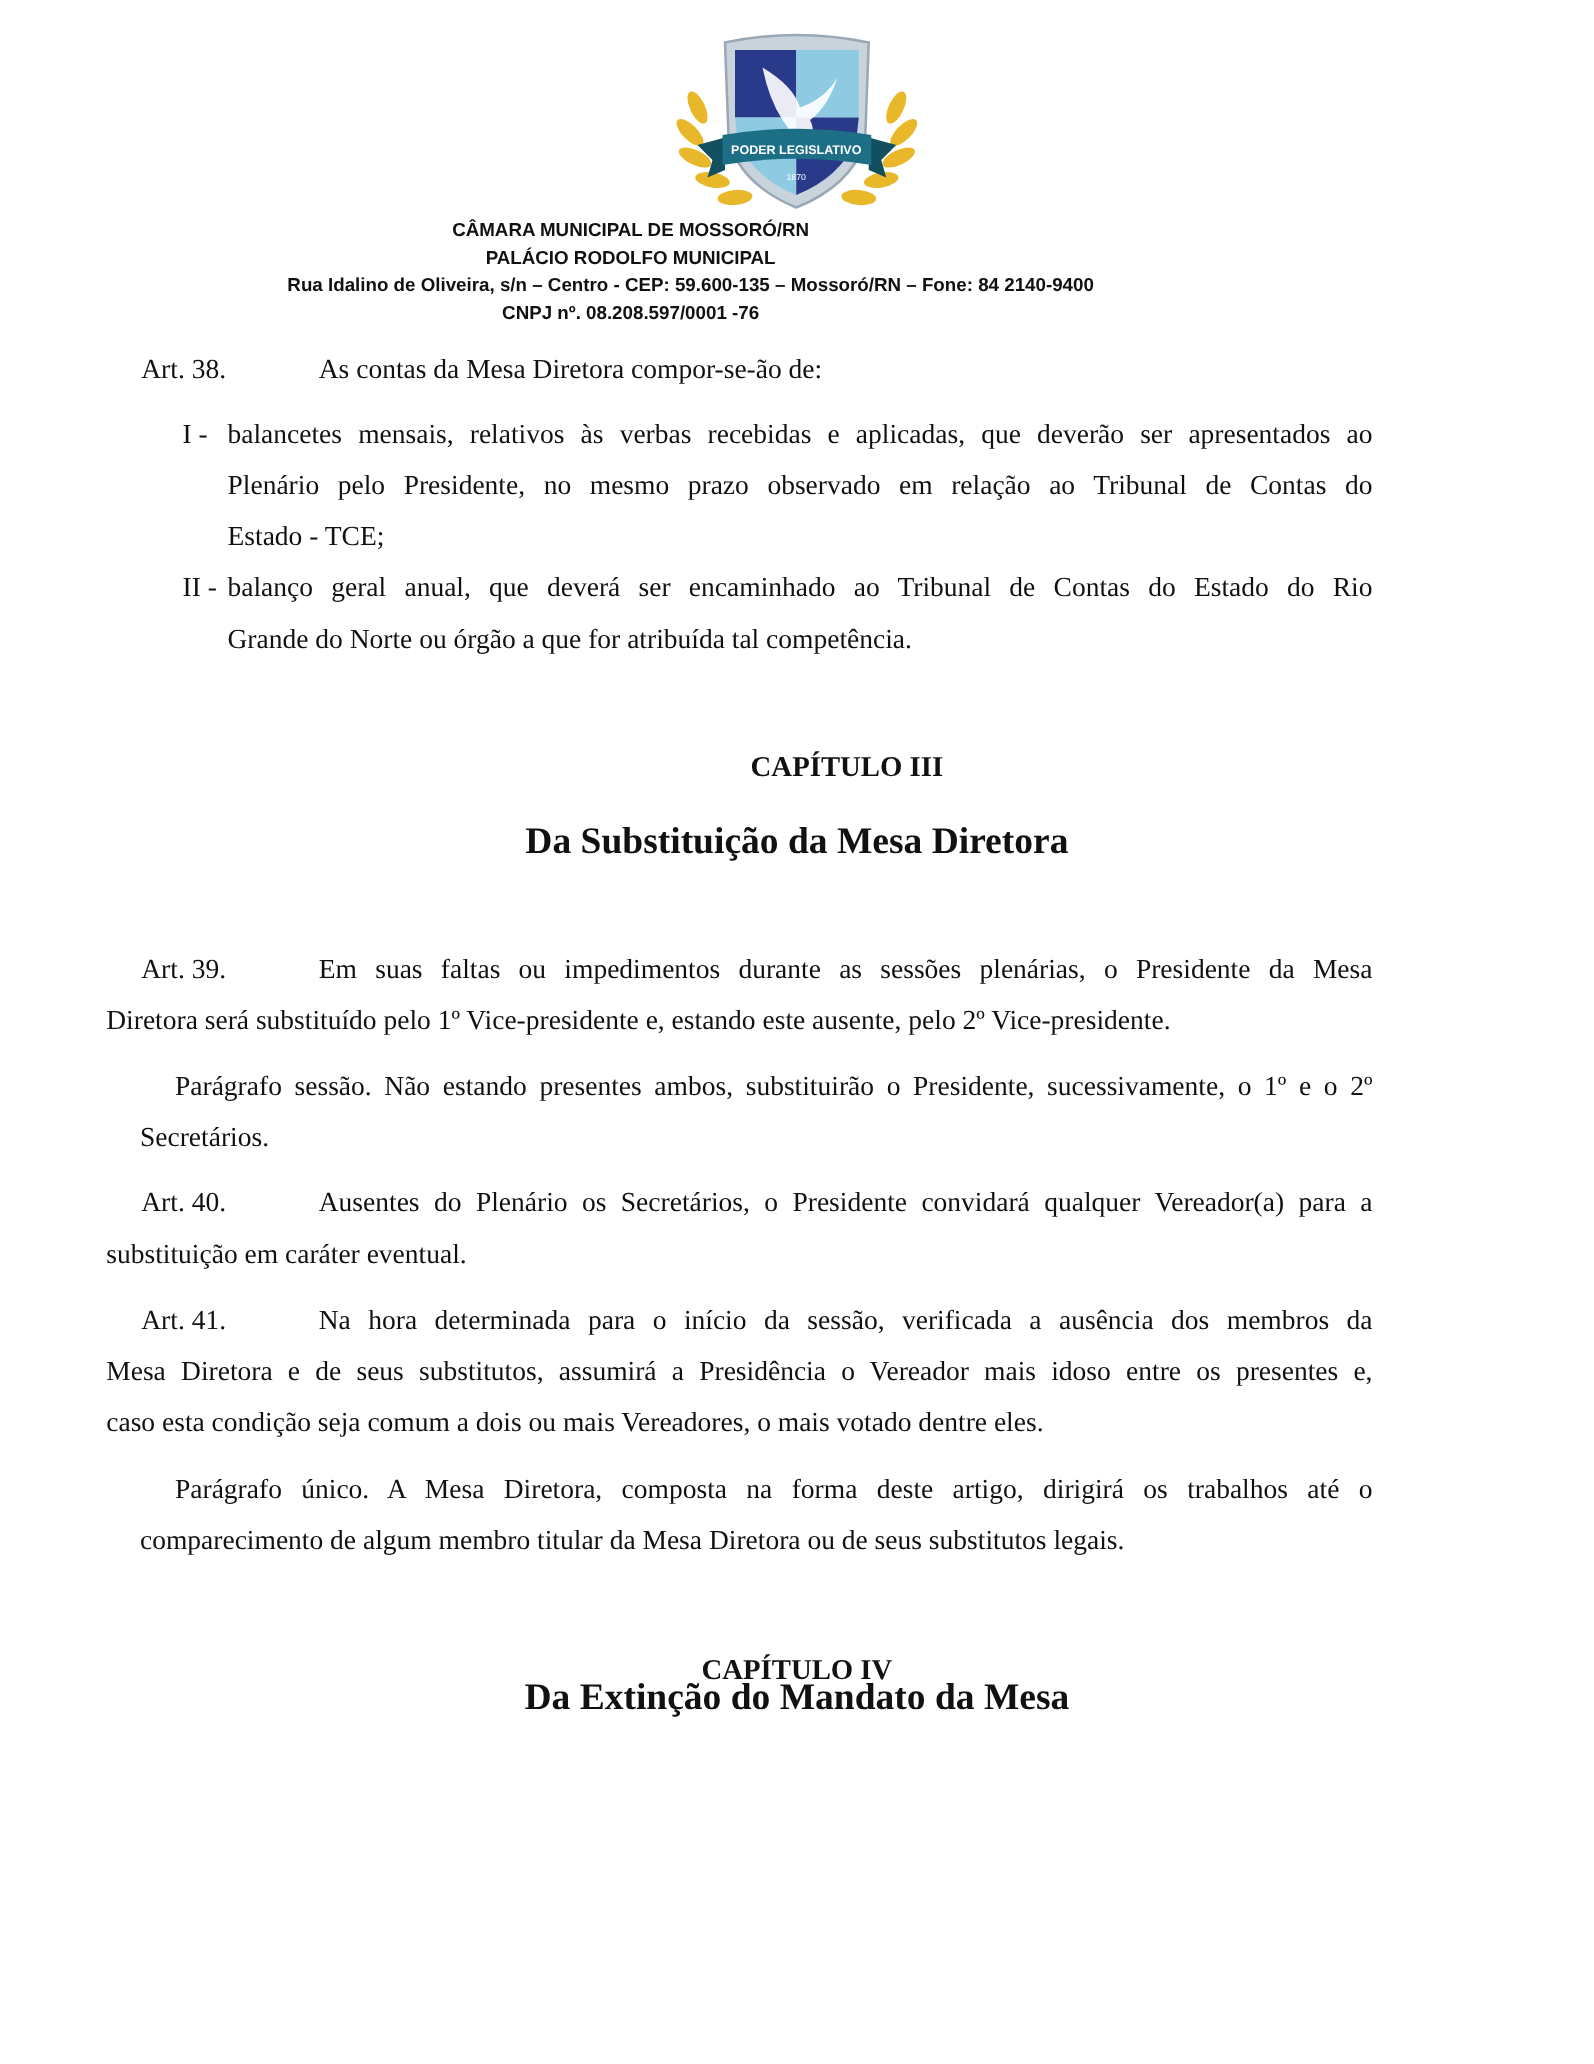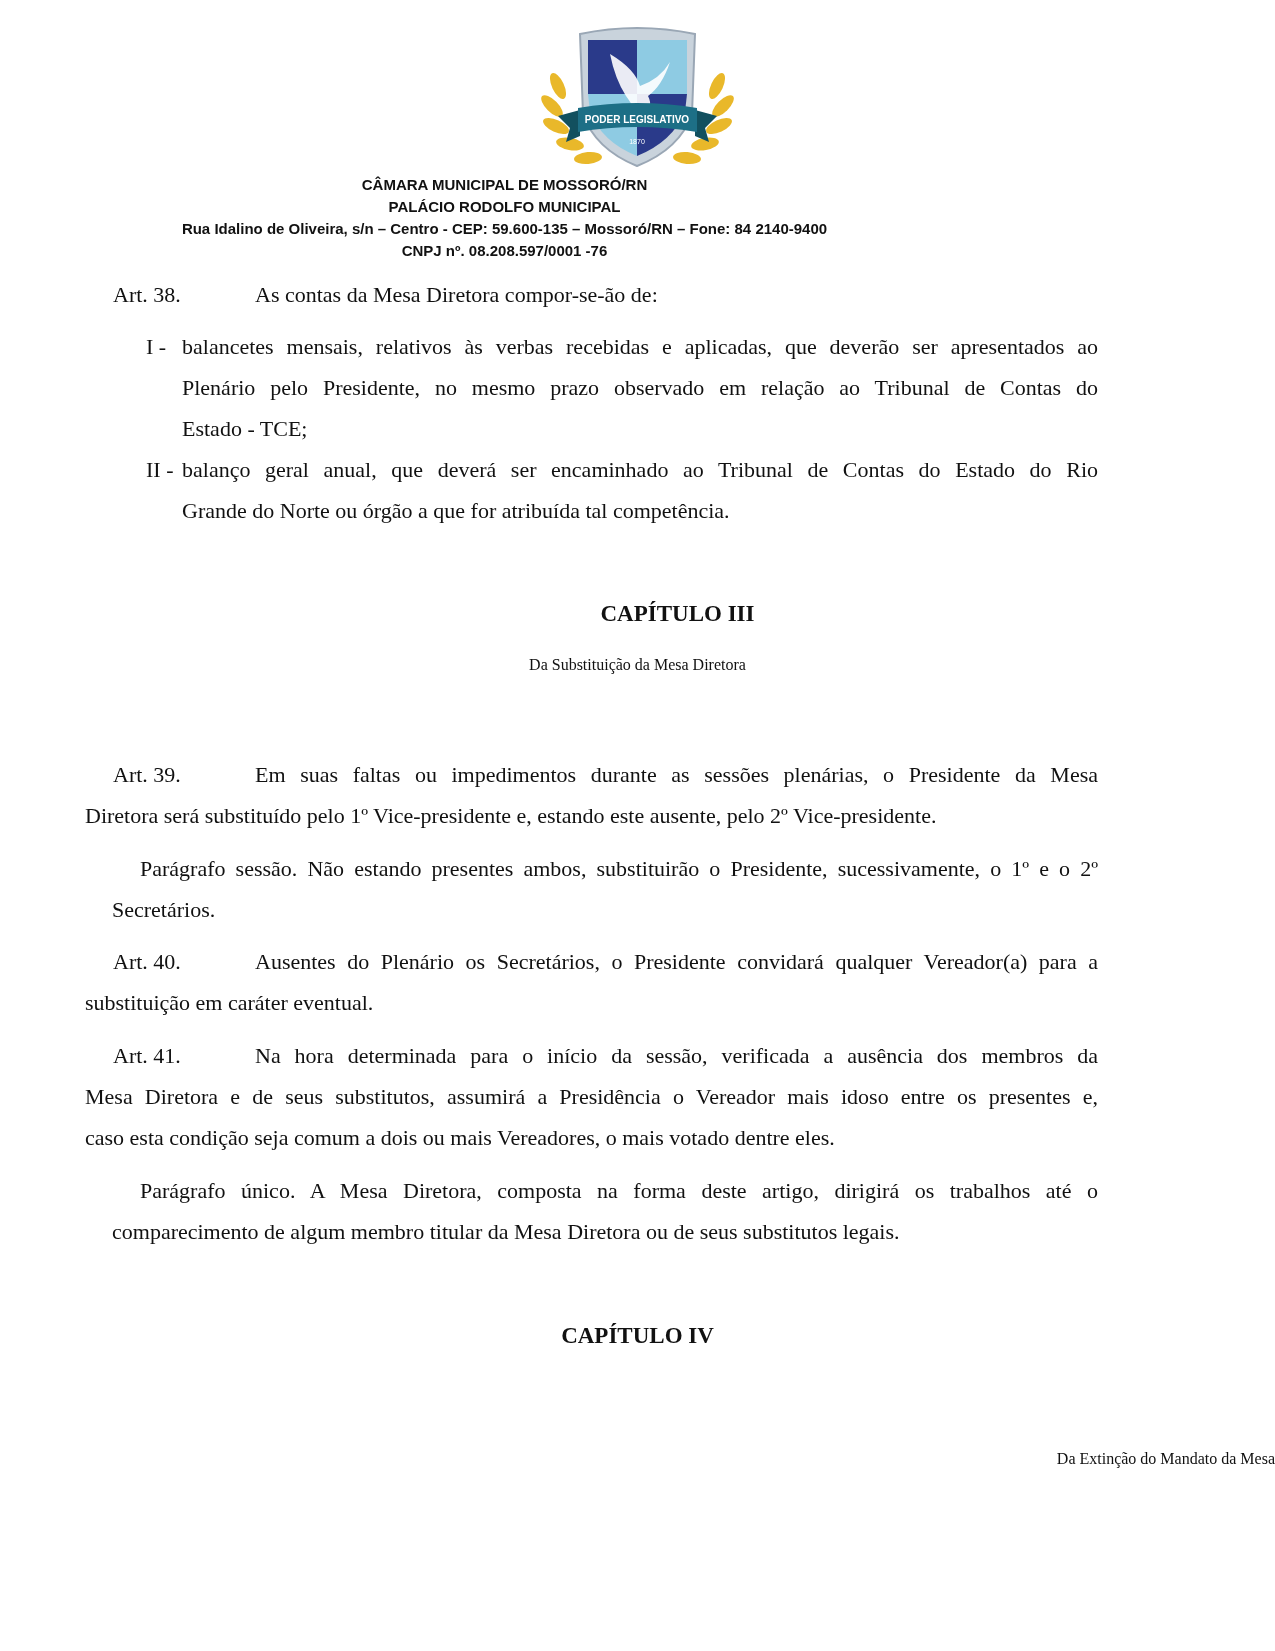"Rua Idalino de Oliveira, s/n" div.hdr { padding-left: none -> 48px }
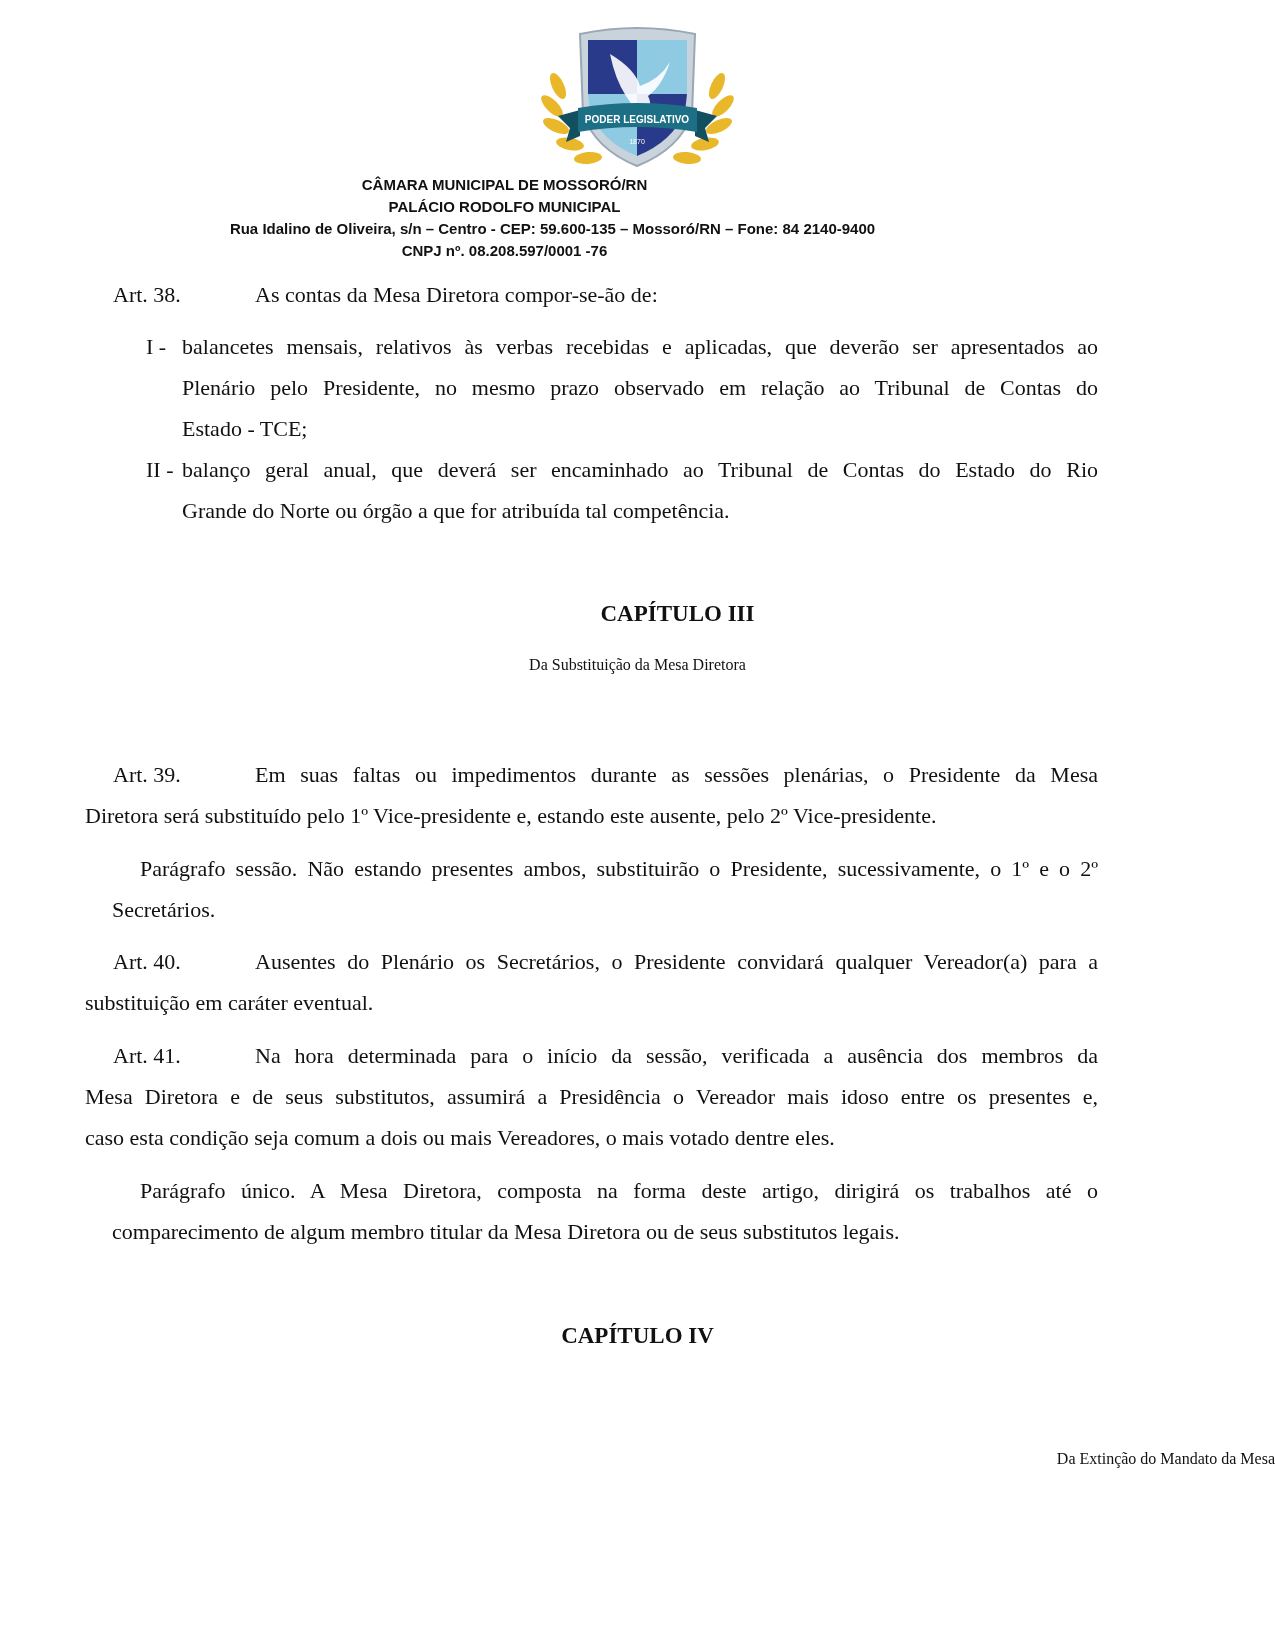"Da Substituição da Mesa Diretora" .sub { font-size: 16px -> 30px; font-weight: none -> bold }
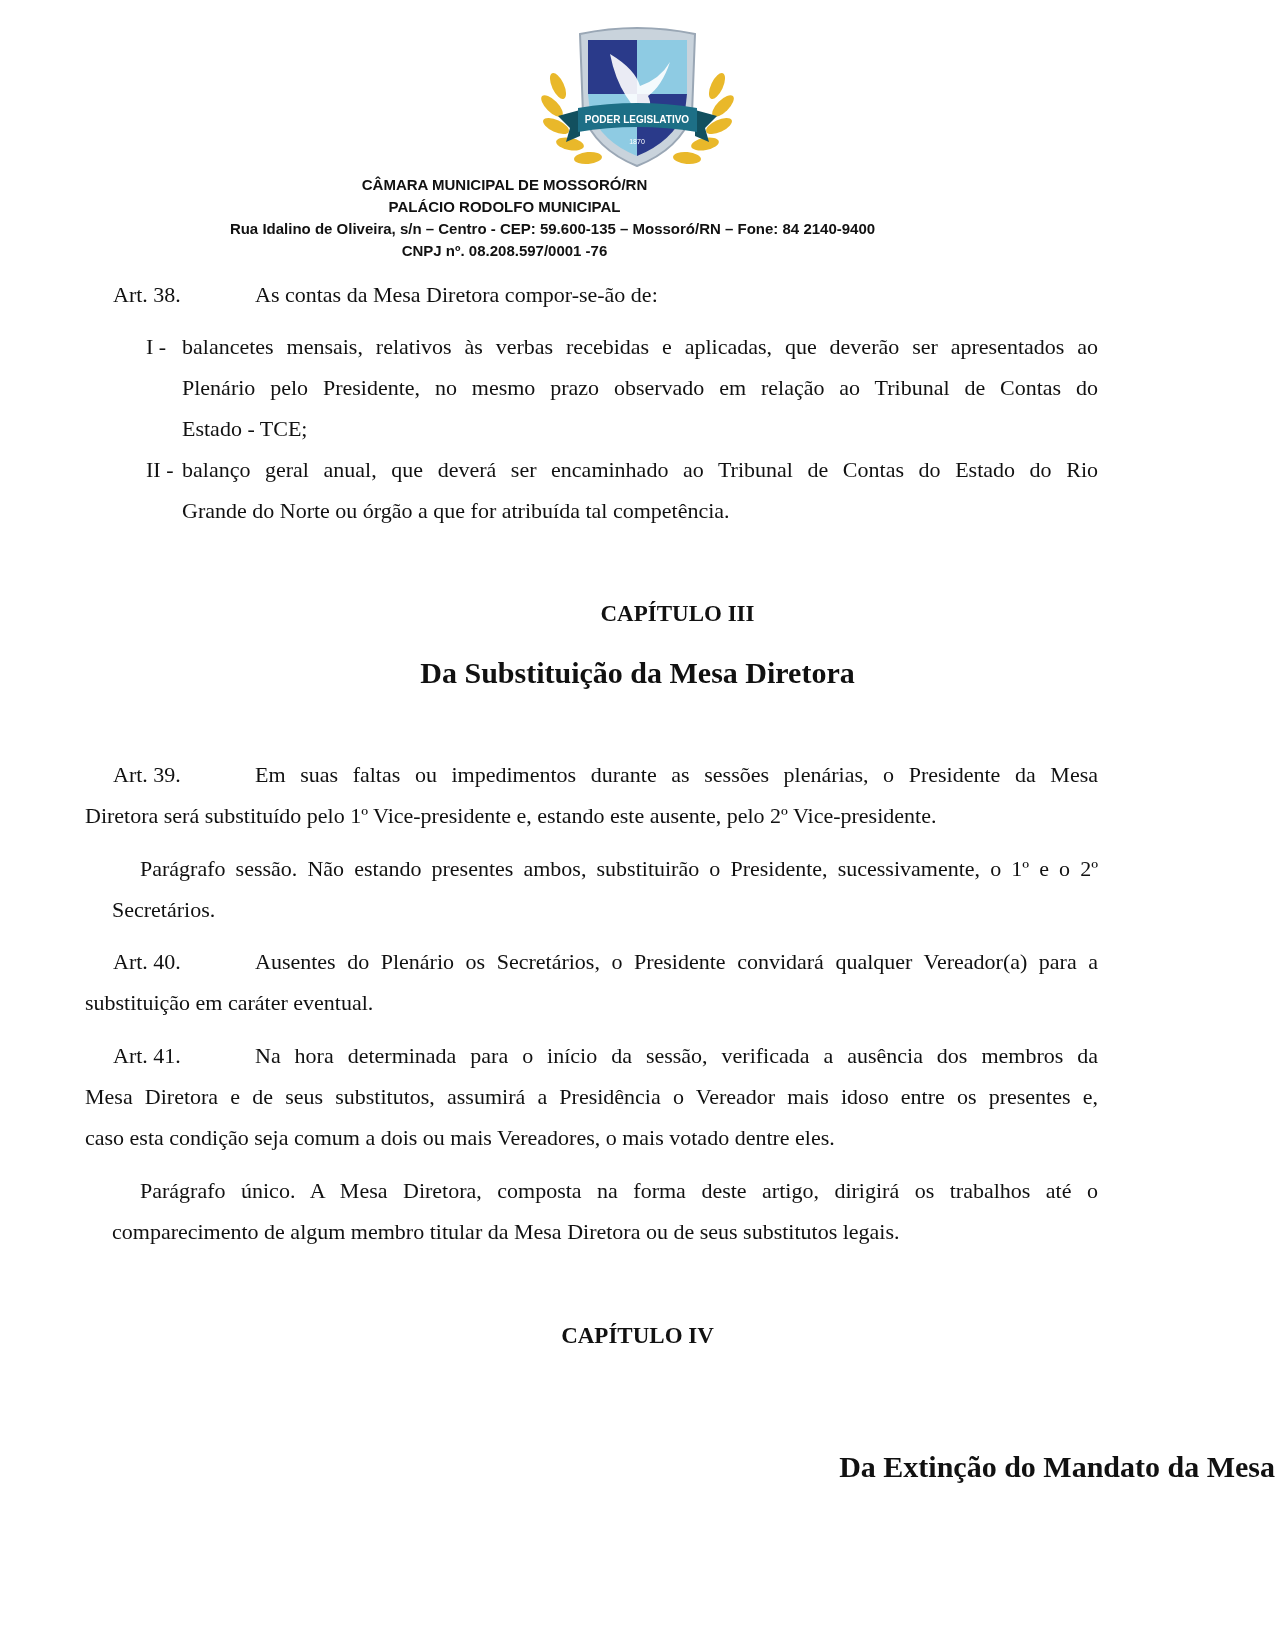"Da Extinção do Mandato da" div.center { text-align: right -> none; top: 1450px -> 1341px }
